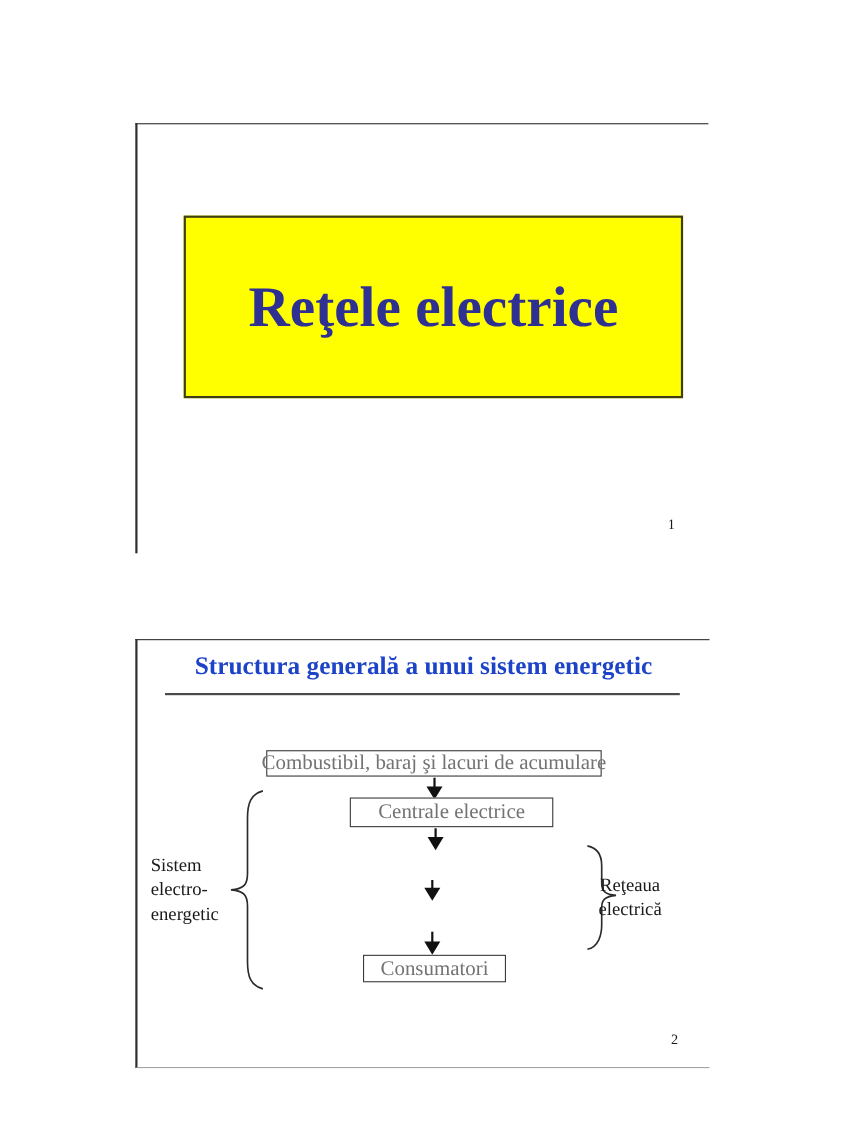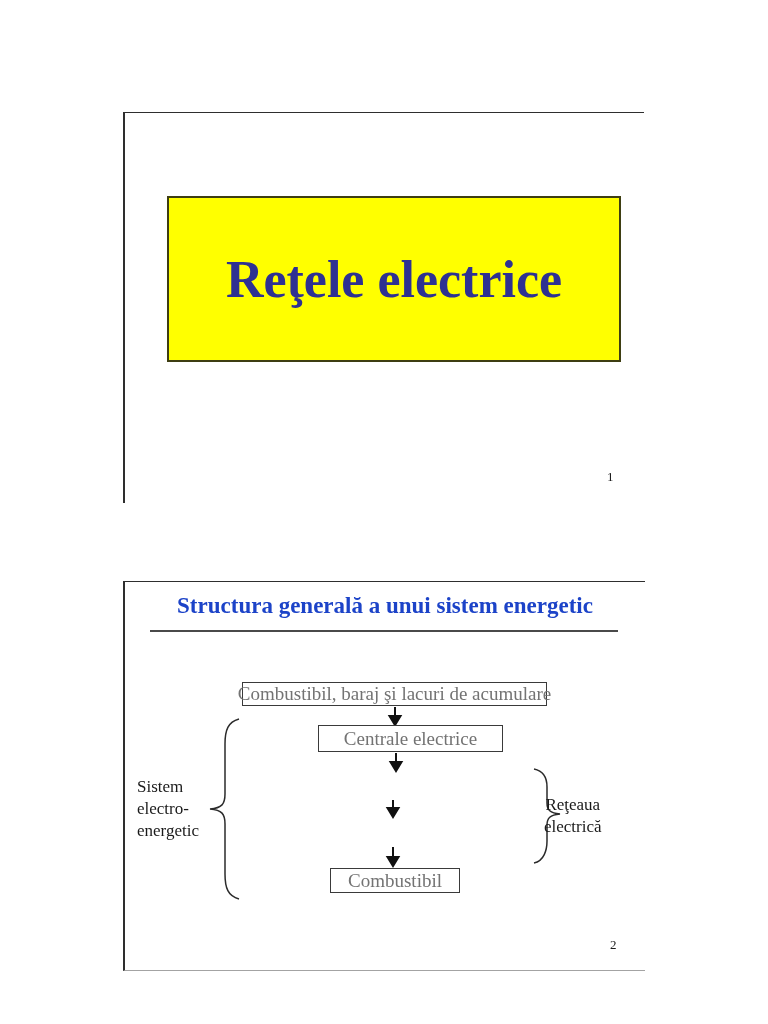"Combustibil" div.flowbox { text: Combustibil -> Consumatori }
